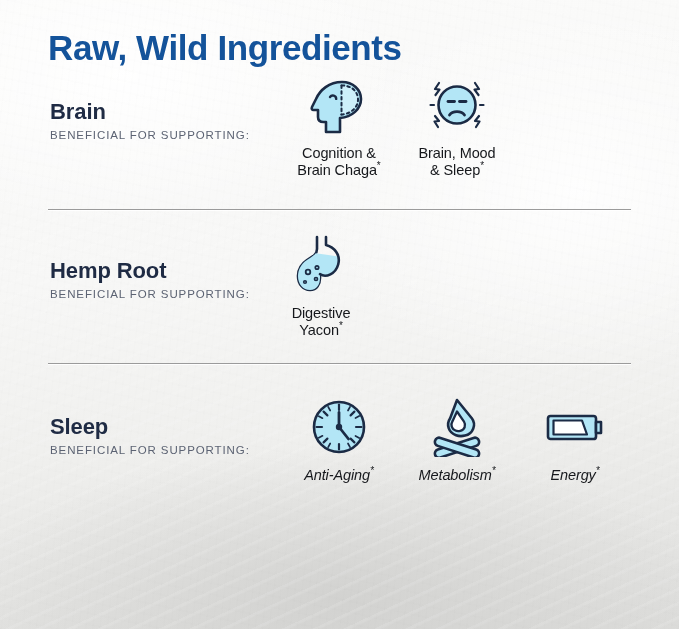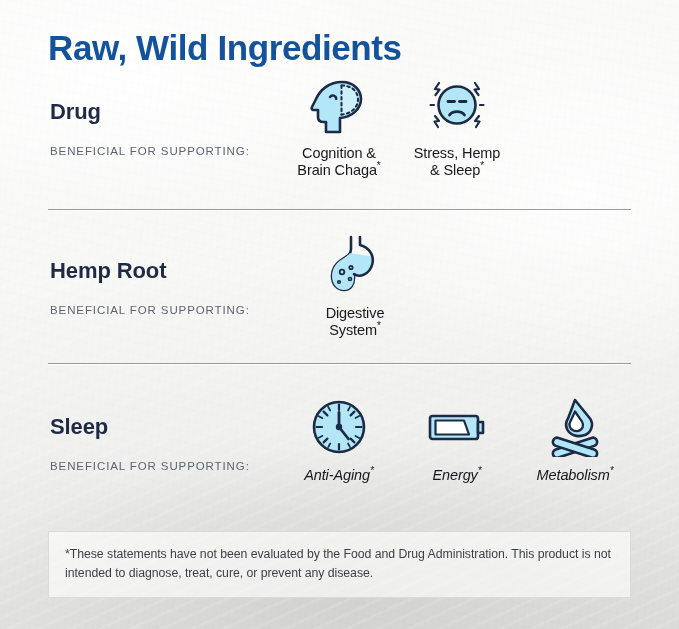"Drug" div.sec-name { text: Drug -> Brain }
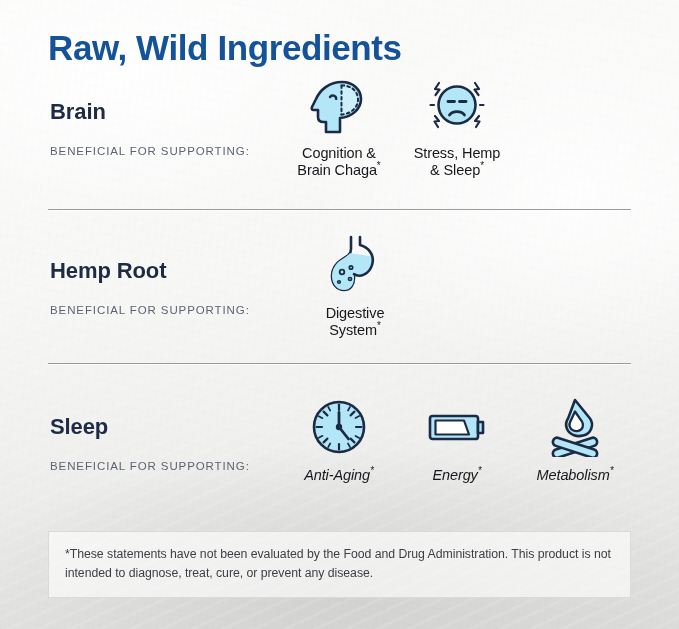"BENEFICIAL FOR SUPPORTING:" .sec-sub { margin-top: 19px -> 3px }
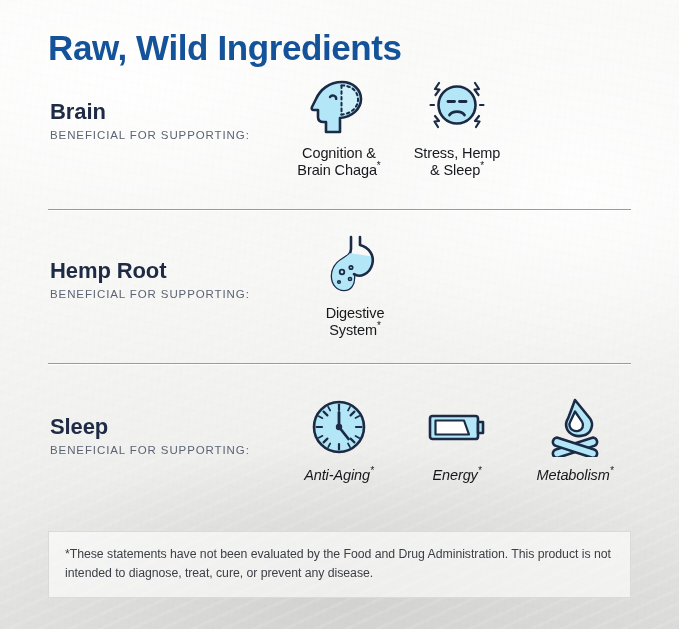"Stress, Hemp" span { text: Stress, Hemp -> Brain, Mood }
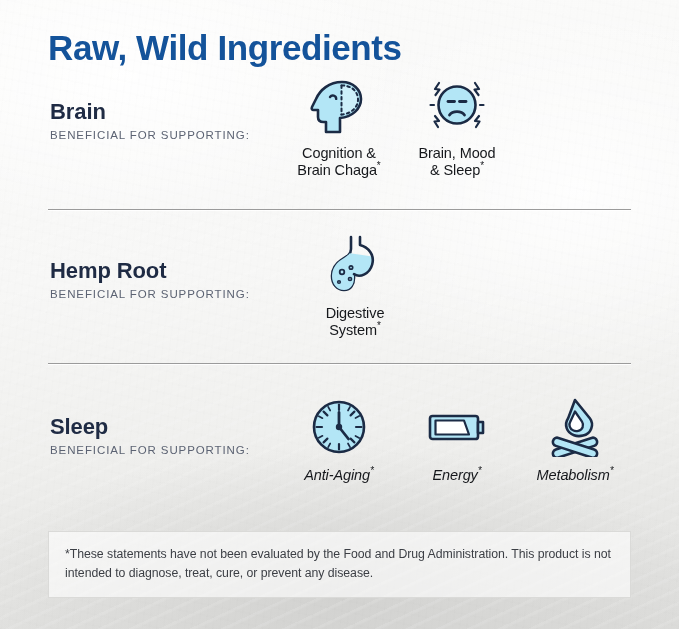"Digestive" div.icons-row { left: 296px -> 262px }
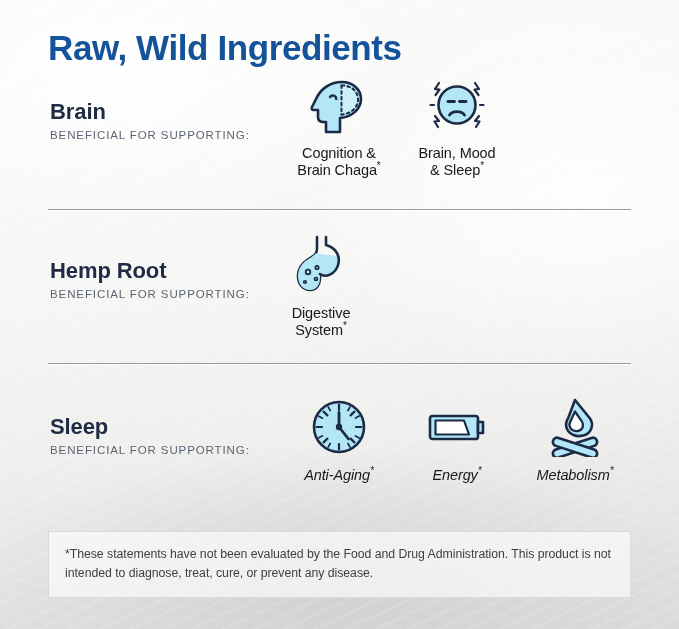"System" span { text: System -> Yacon }
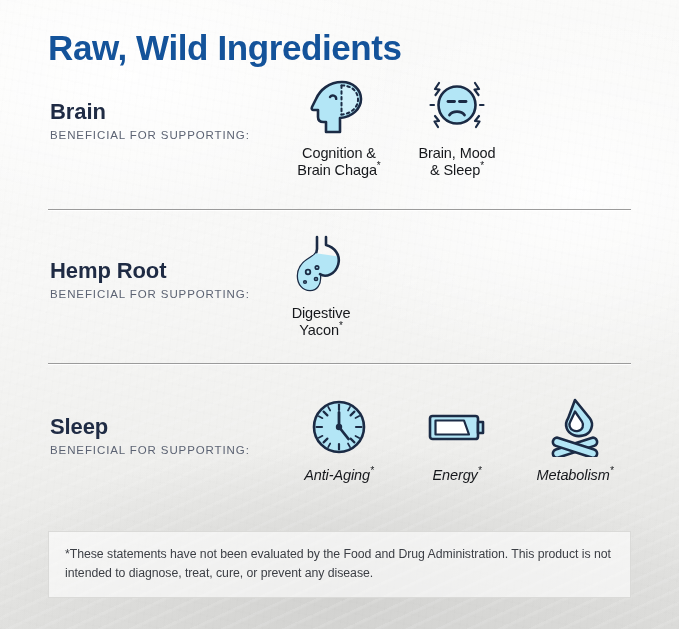"Energy*" div.icon-cell { order: before "Metabolism*" -> after "Metabolism*" }
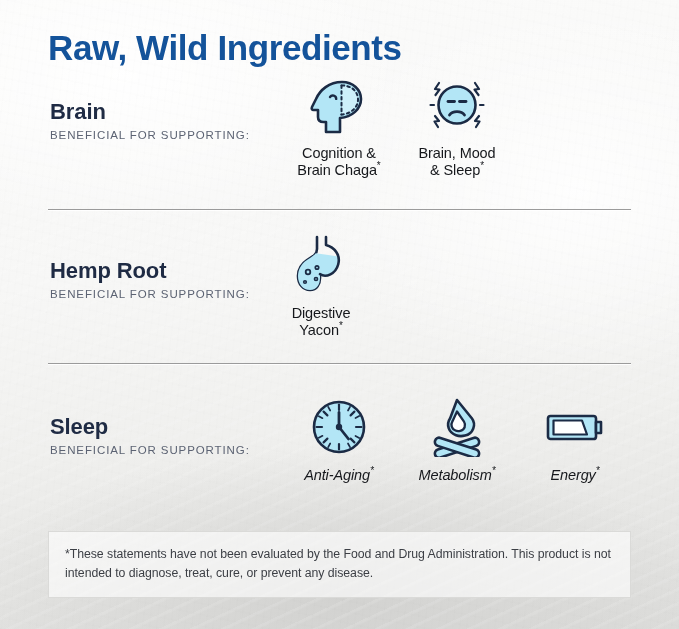"*These statements have not been" div { html: <div> <div>*These statements have not been evaluated by the Food and Drug Administration. This product is not intended to diagnose, treat, cure, or prevent any disease.</div> </div> -> none }
